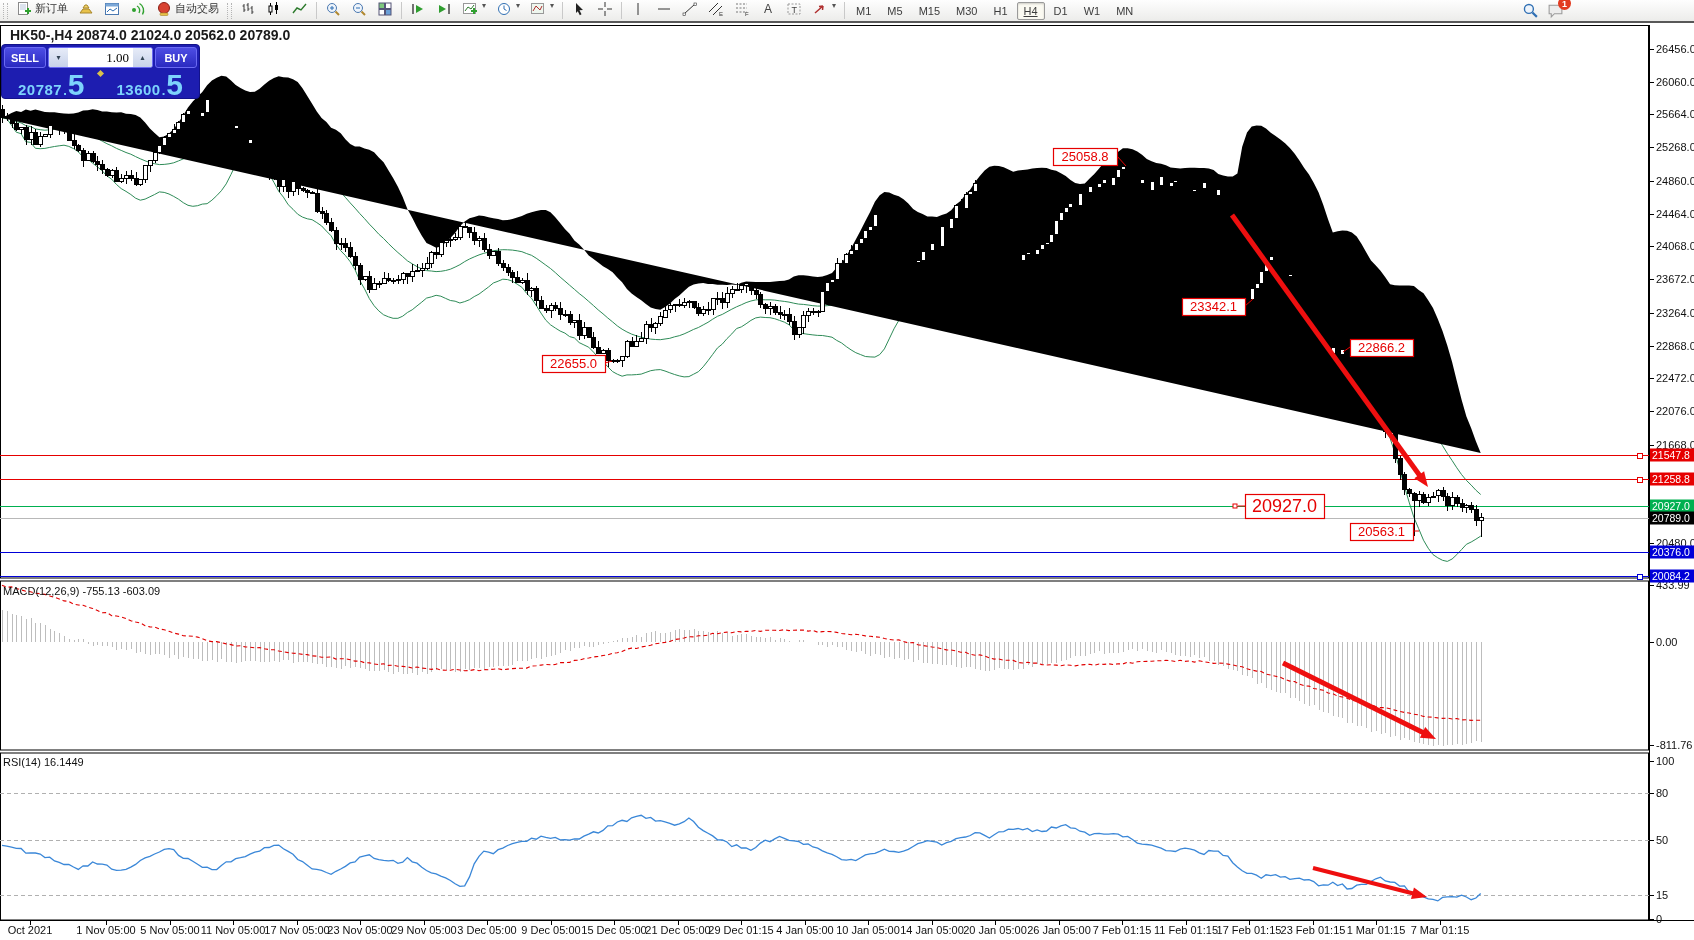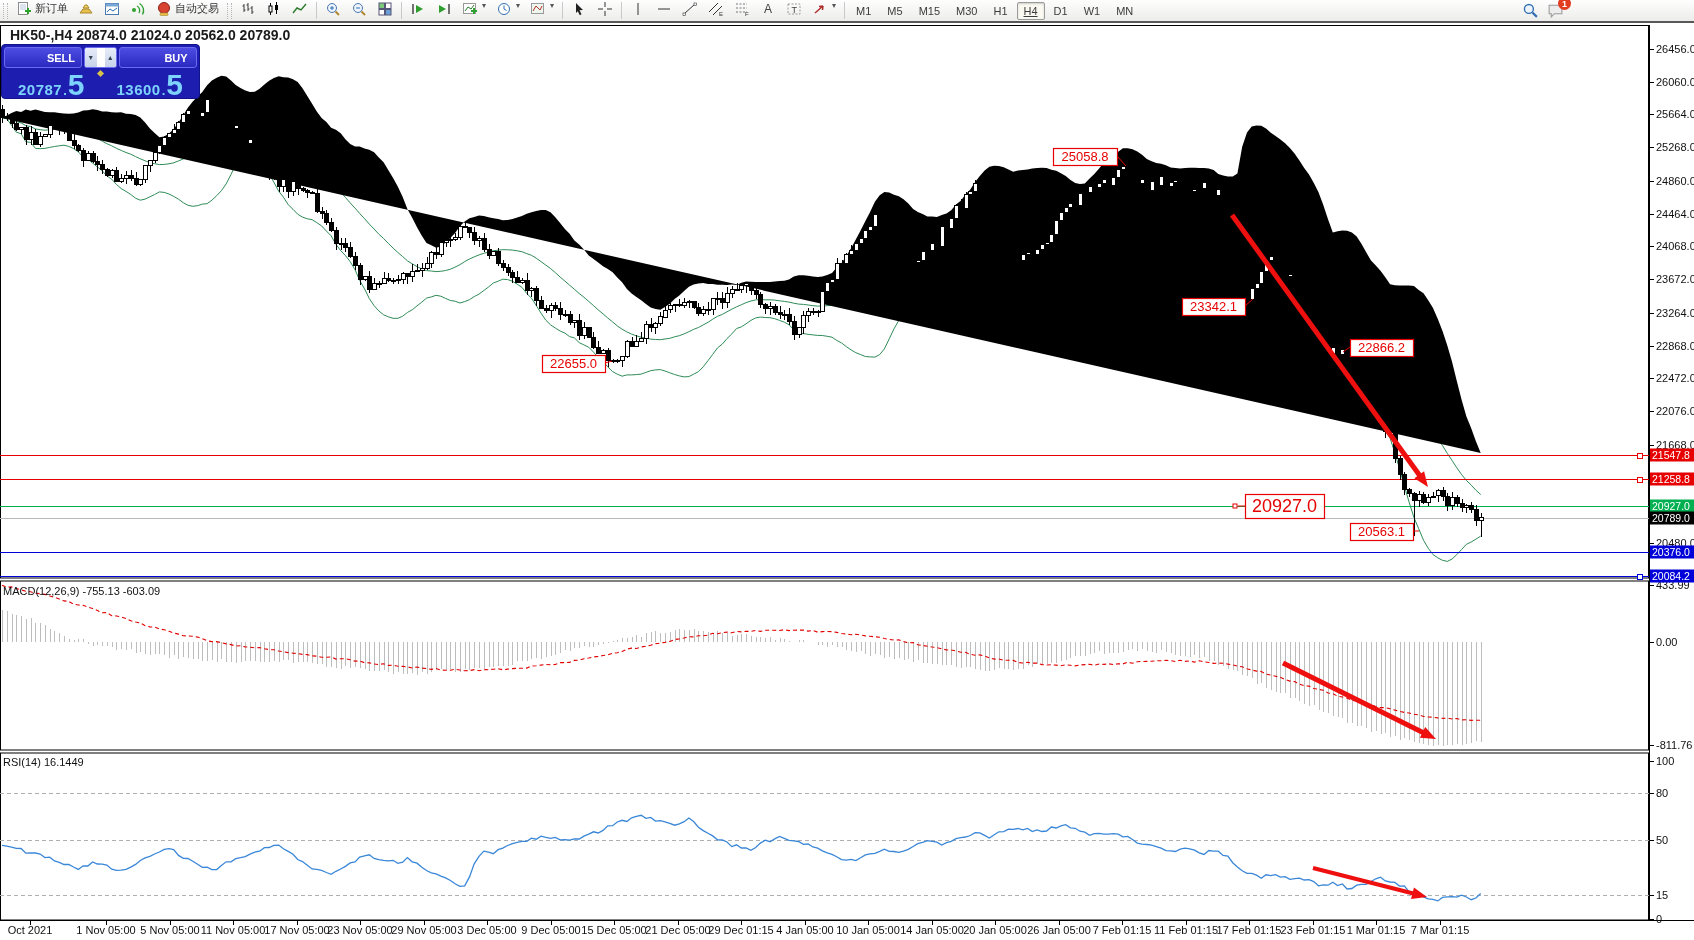"SELL" .btn-trade { padding-left: 36px -> none }
